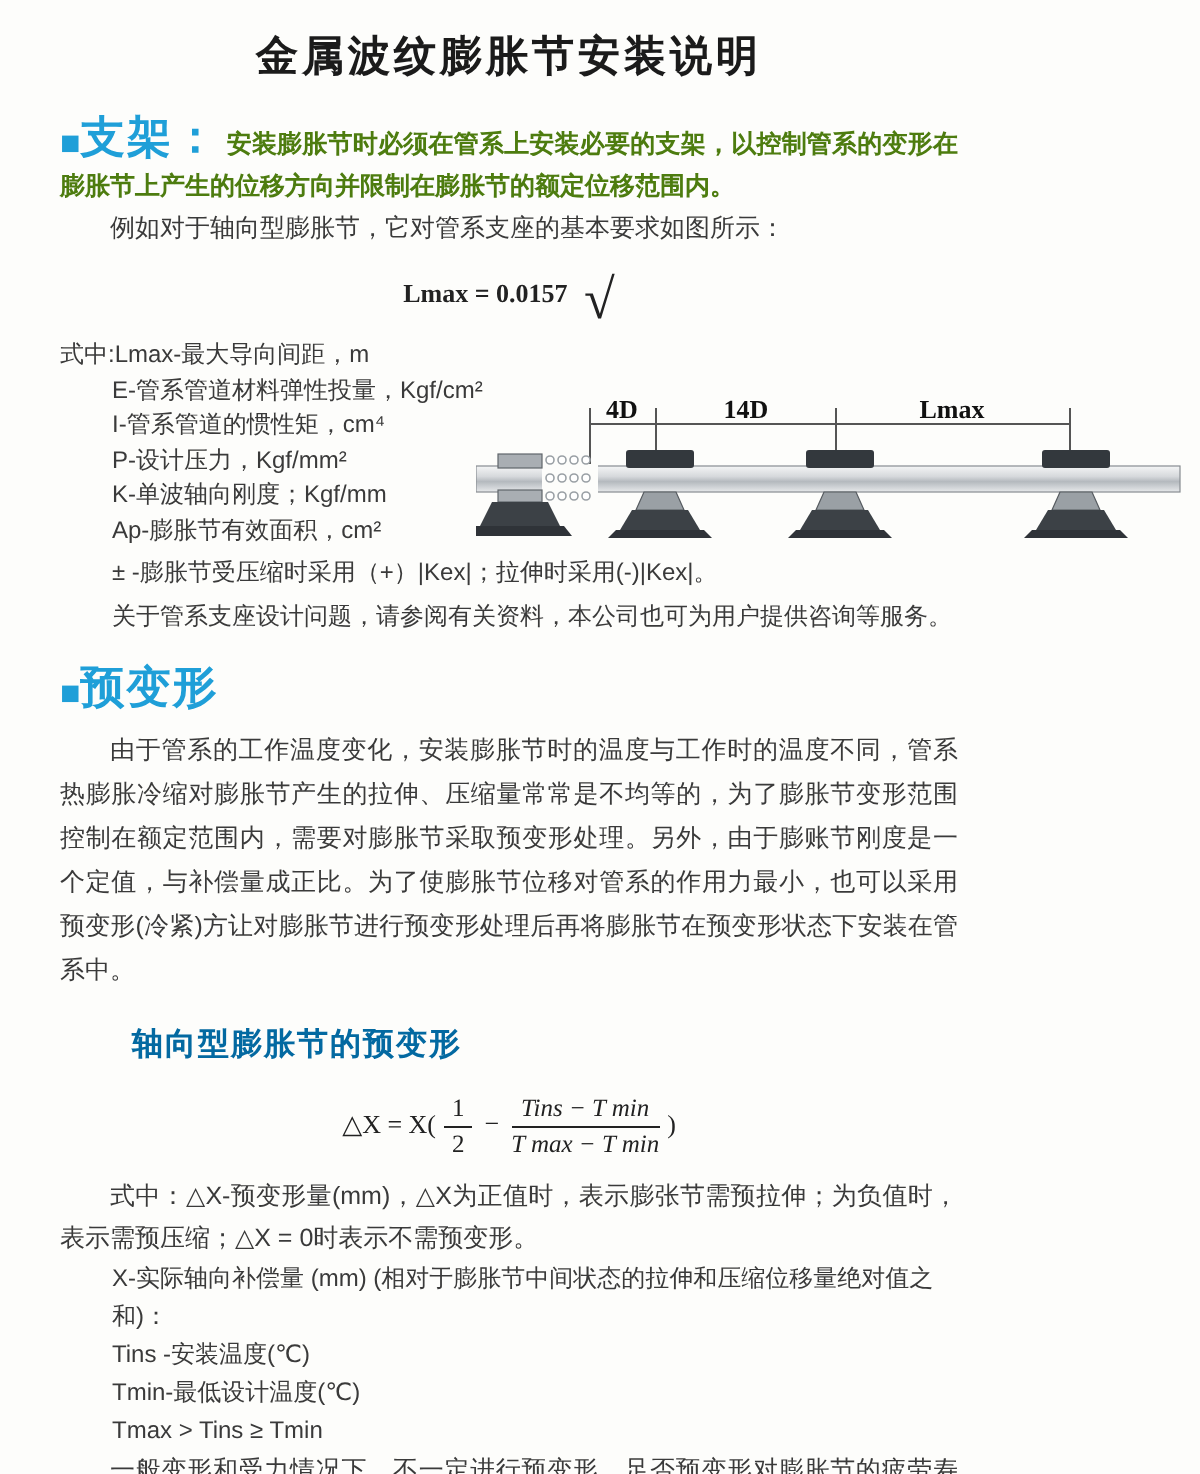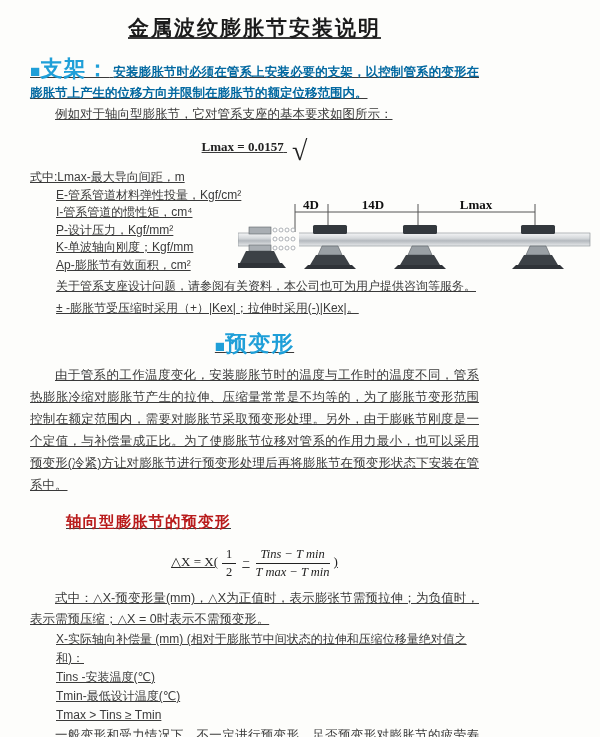"金属波纹膨胀节安装说明" .page { text-decoration: underline -> none }
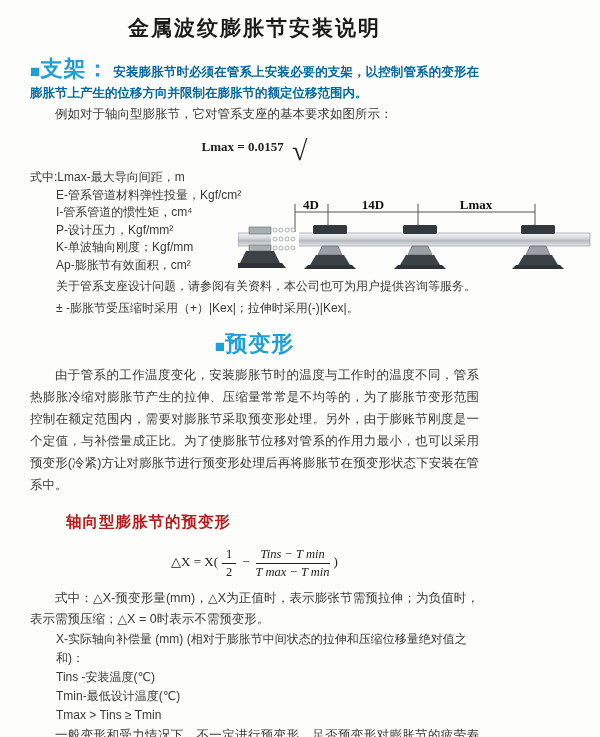"安装膨胀节时必须在管系上安装必要的支架，以控制管系的变形在膨胀节上产生的位移方向" .bold { color: #0369a1 -> #4d7c0f }
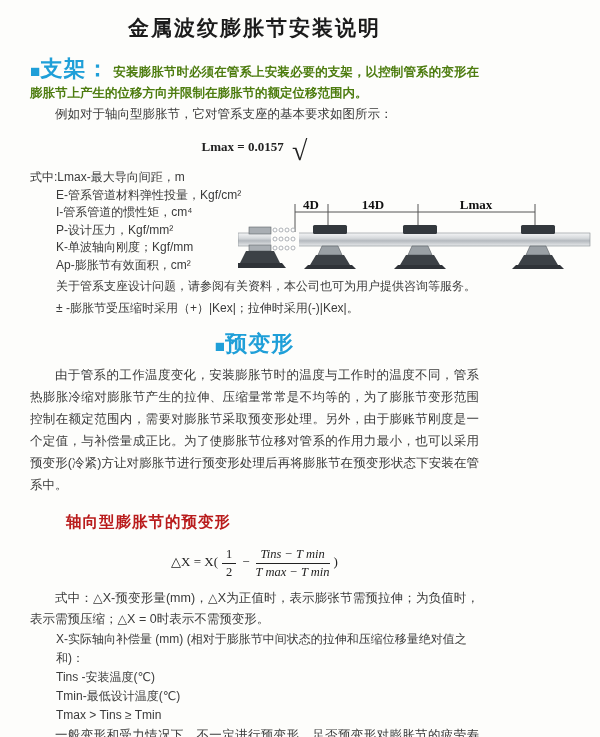"关于管系支座设计问题，请参阅有关资料，本公司也可为用户提供咨询等服务。" div.def-line { order: before "± -膨胀节受压缩时采用（+）|Kex|；拉伸时采用(-)|Kex|。" -> after "± -膨胀节受压缩时采用（+）|Kex|；拉伸时采用(-)|Kex|。" }
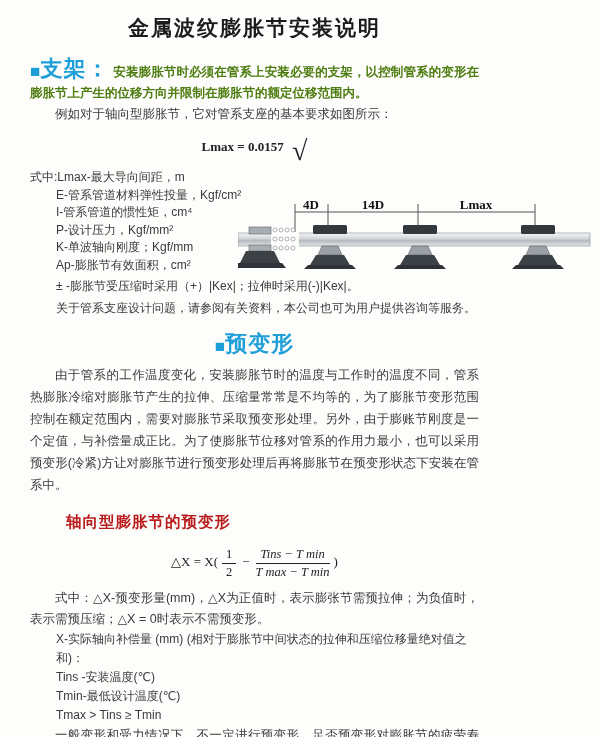"■预变形" p.sec-head { text-align: center -> none }
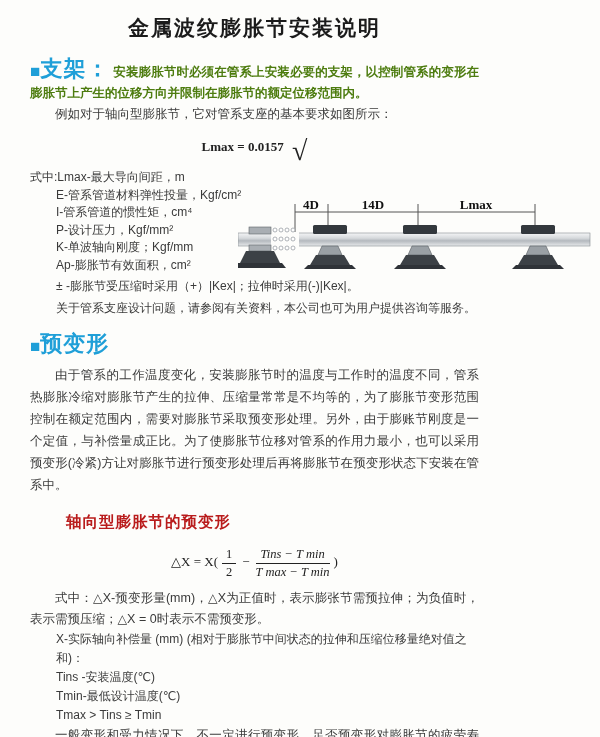"轴向型膨胀节的预变形" .sub-head { color: #b91c1c -> #0369a1 }
